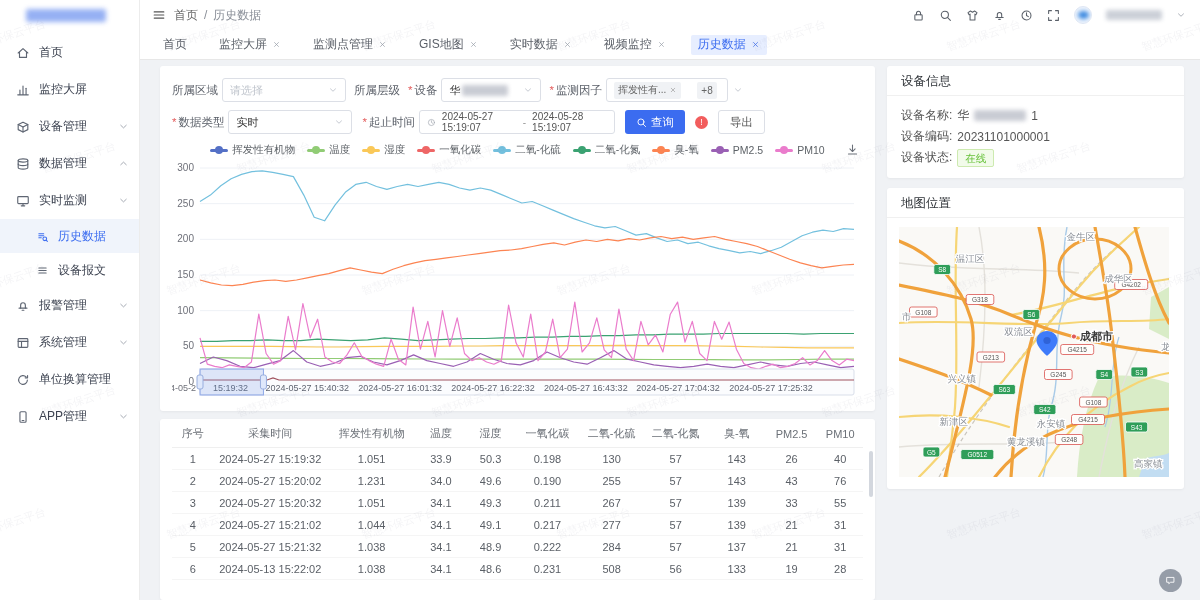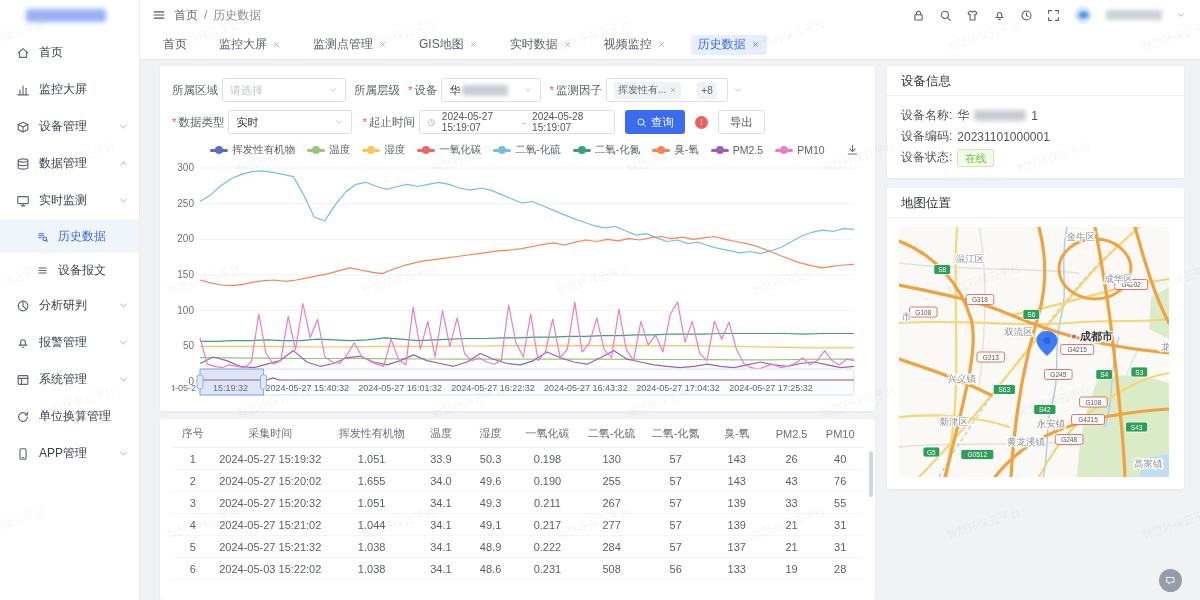"分析研判" div.nav-item { html: <div> <span> <svg> <circle></circle> <path></path> </svg> </span> <span>分析研判</span> <span> <svg> <path></path> </svg> </span> </div> -> none }
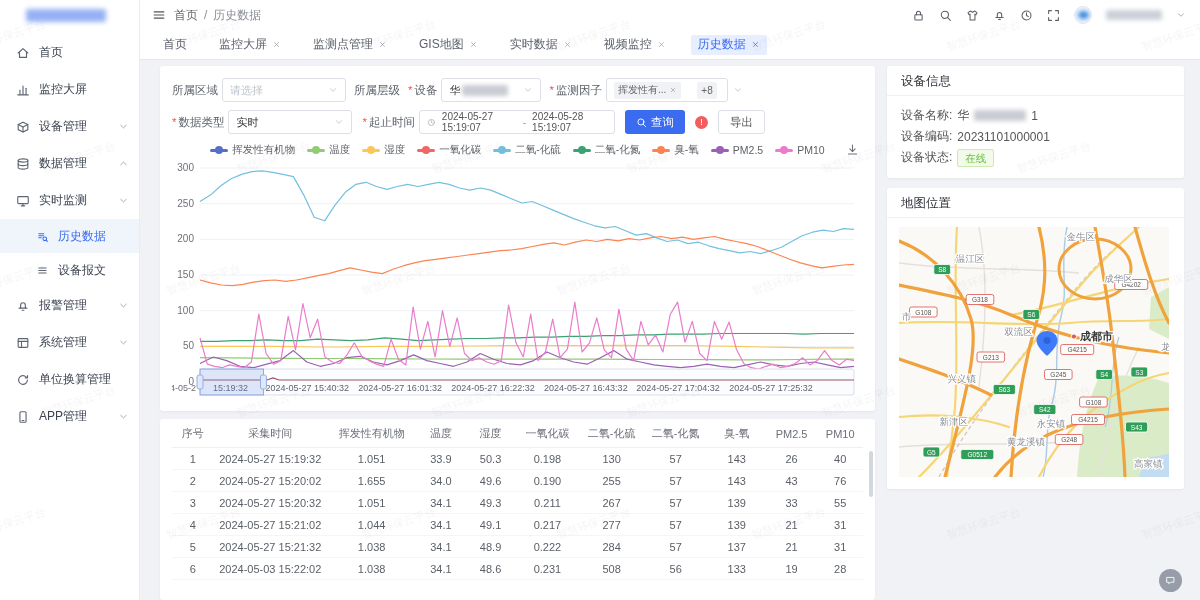"1.655" td { text: 1.655 -> 1.231 }
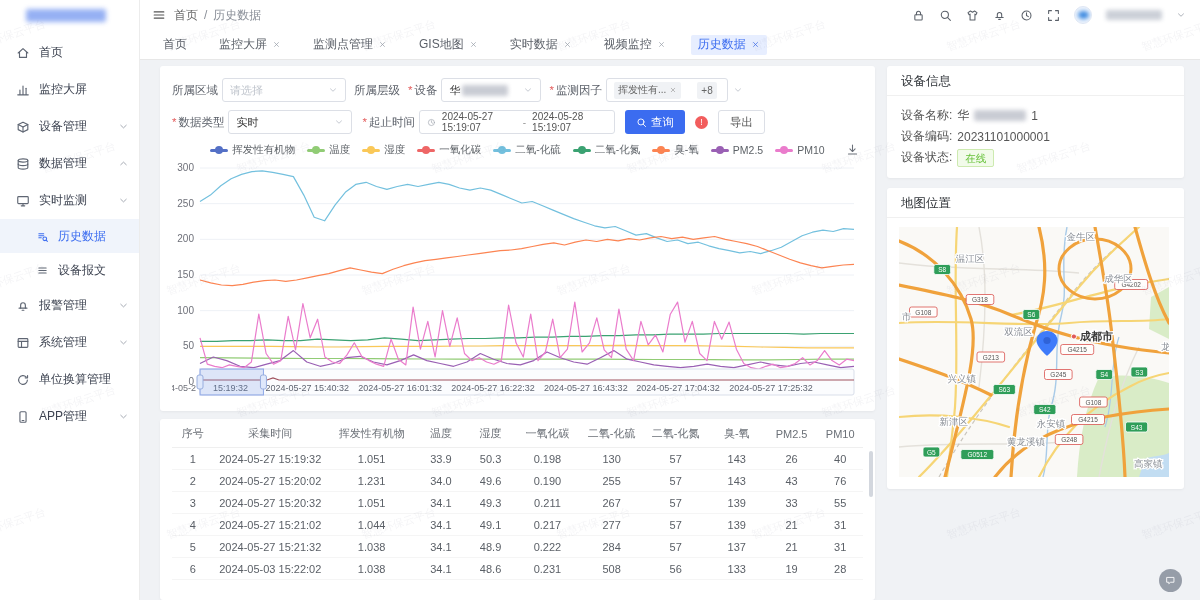"2024-05-03 15:22:02" td { text: 2024-05-03 -> 2024-05-13 }
